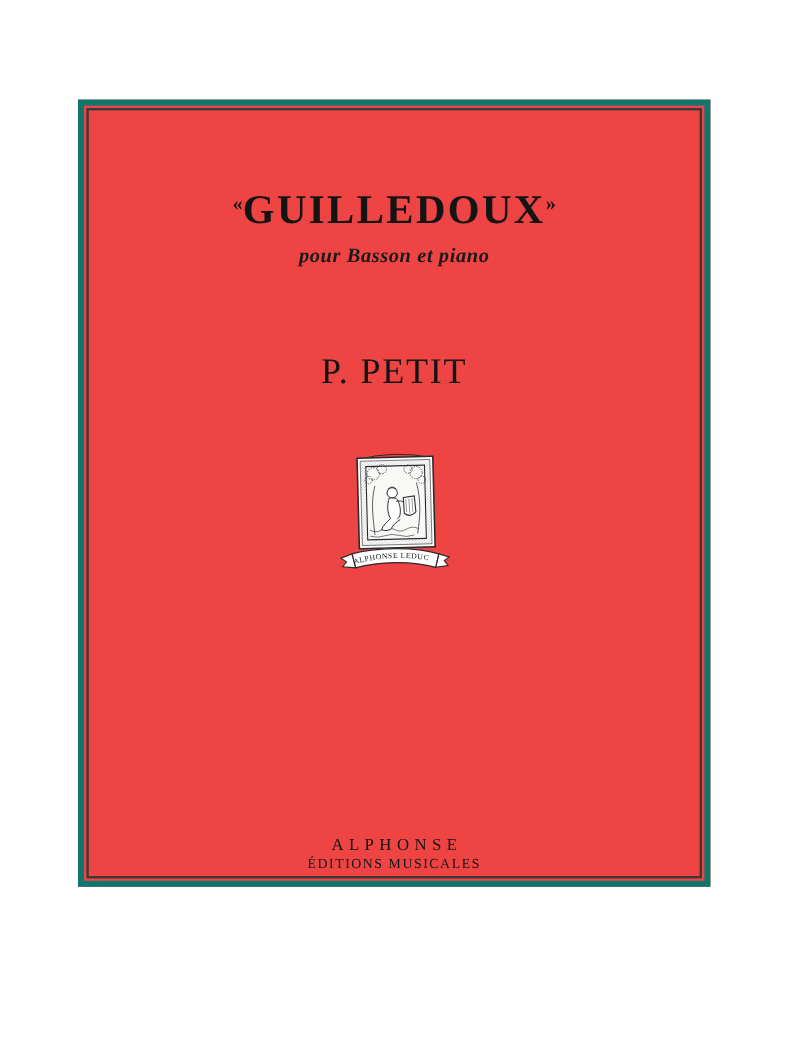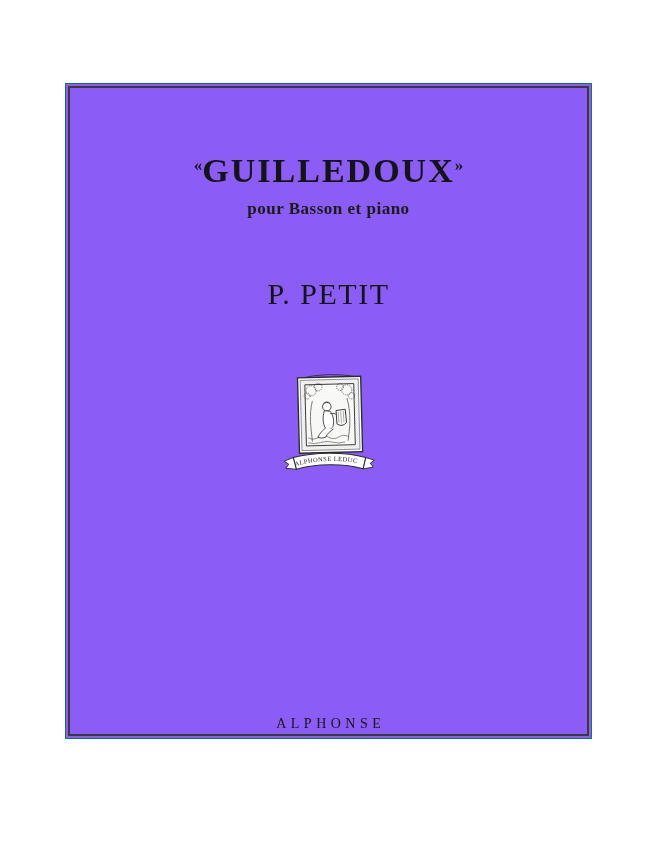"«GUILLEDOUX»" .frame { background: #8b5cf6 -> #ef4444; border: 1px solid #0f766e -> 5px solid #0f766e }
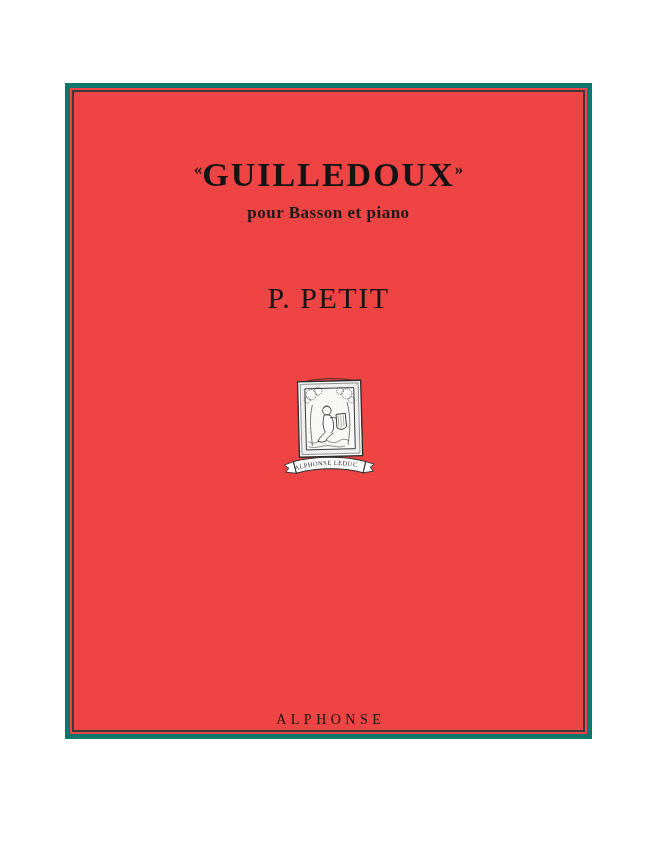"pour Basson et piano" .work-subtitle { font-style: none -> italic }
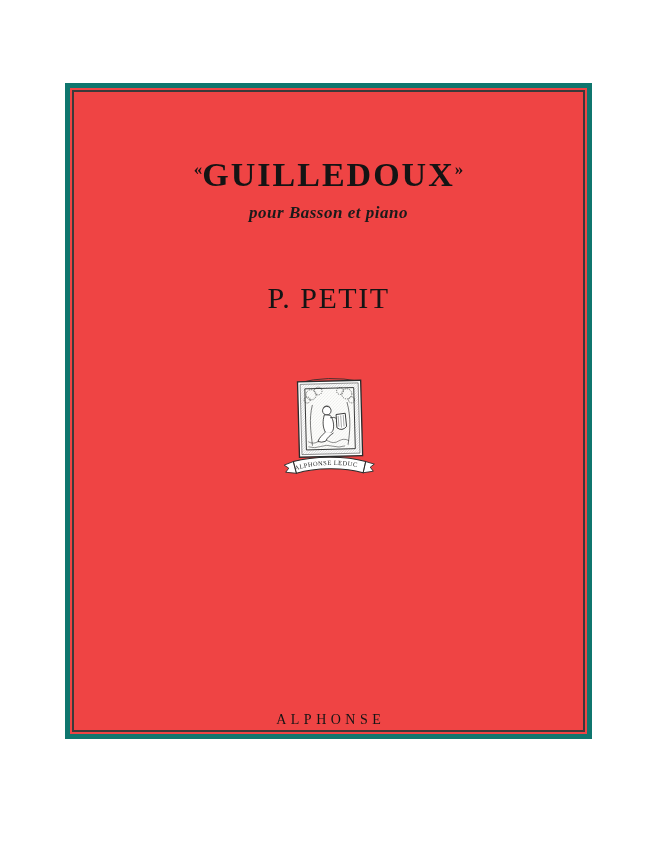"P. PETIT" .composer-name { top: 192px -> 204px }
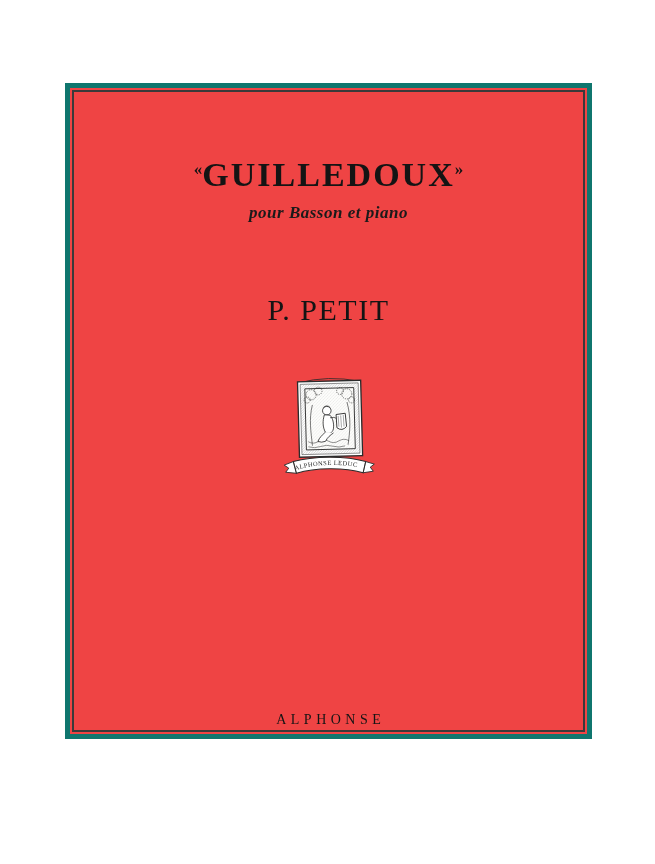"ÉDITIONS MUSICALES" div.publisher-editions { html: none -> <div>ÉDITIONS MUSICALES</div> }
